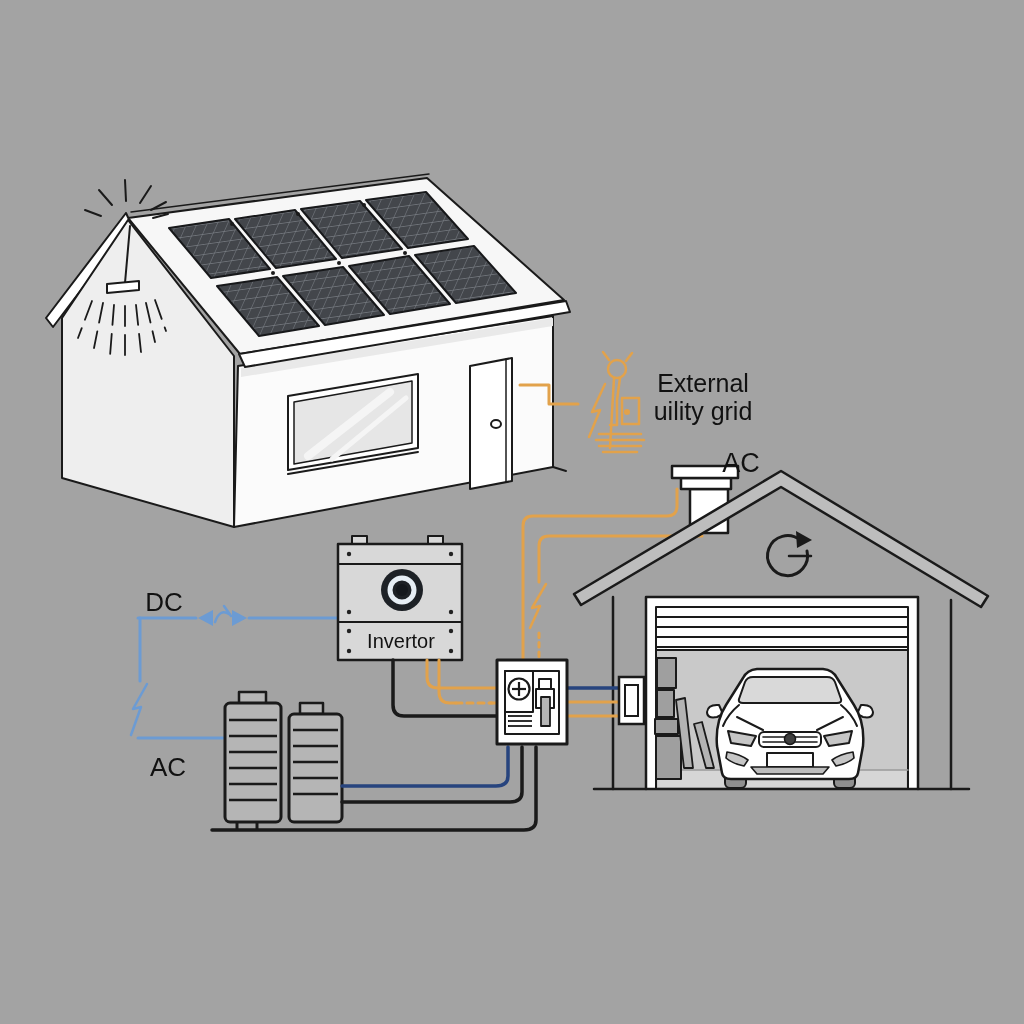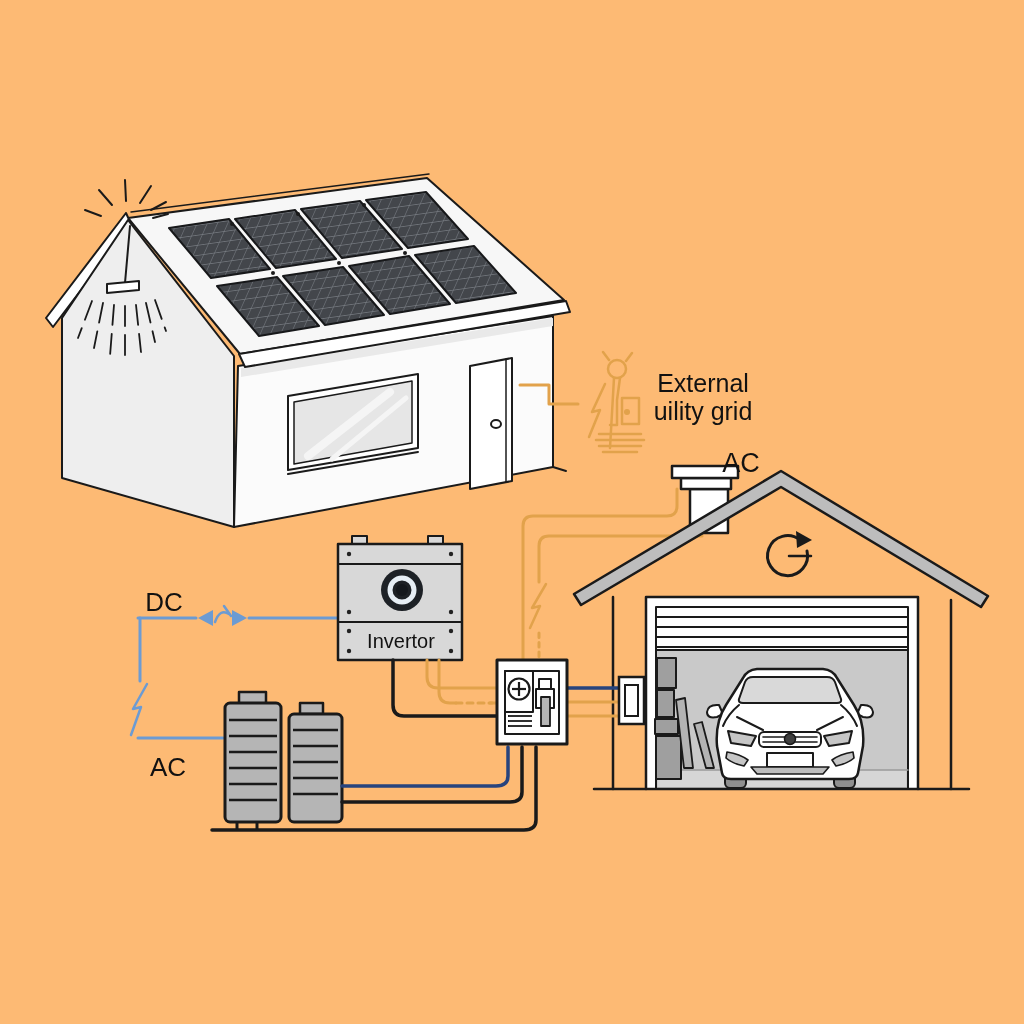"External" .stage { background: #fdba74 -> #a3a3a3 }
